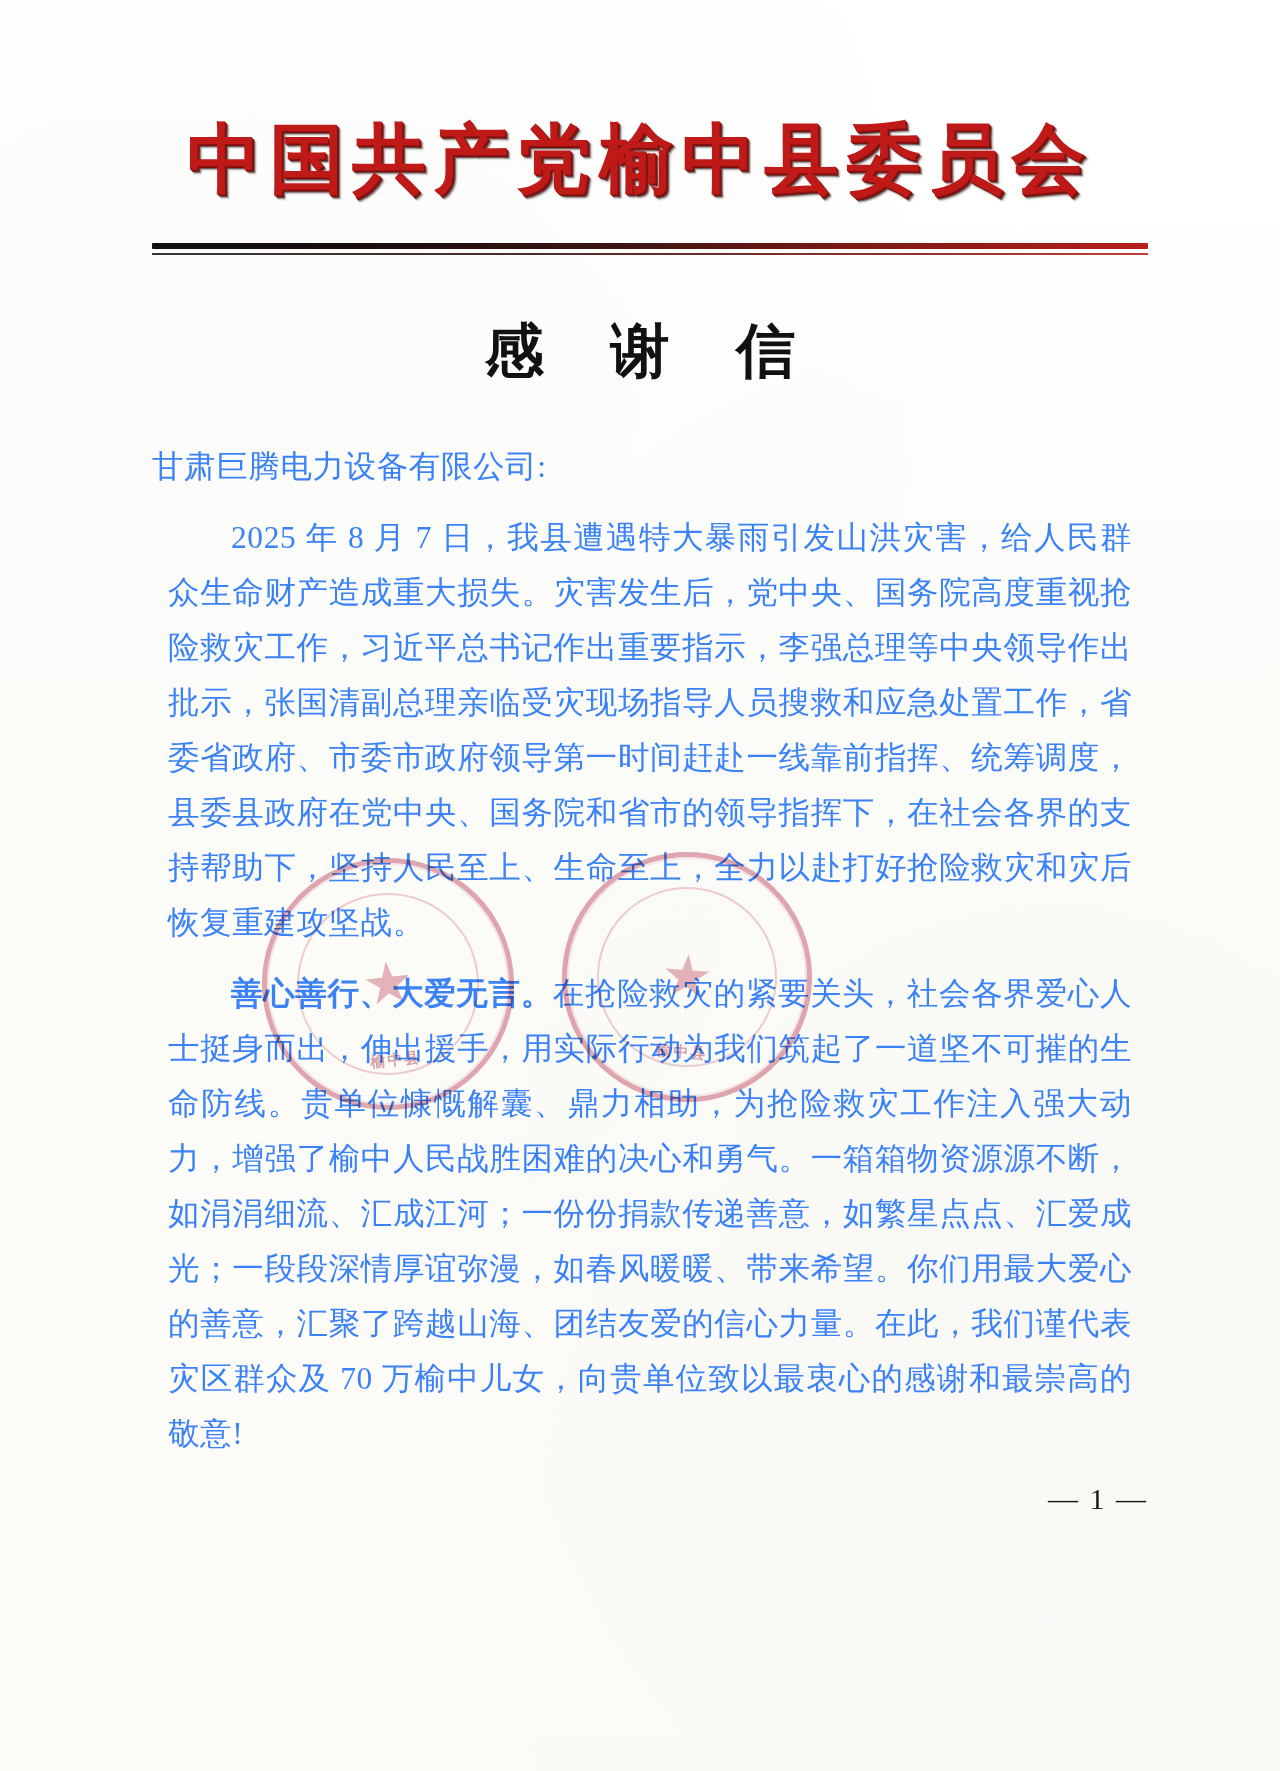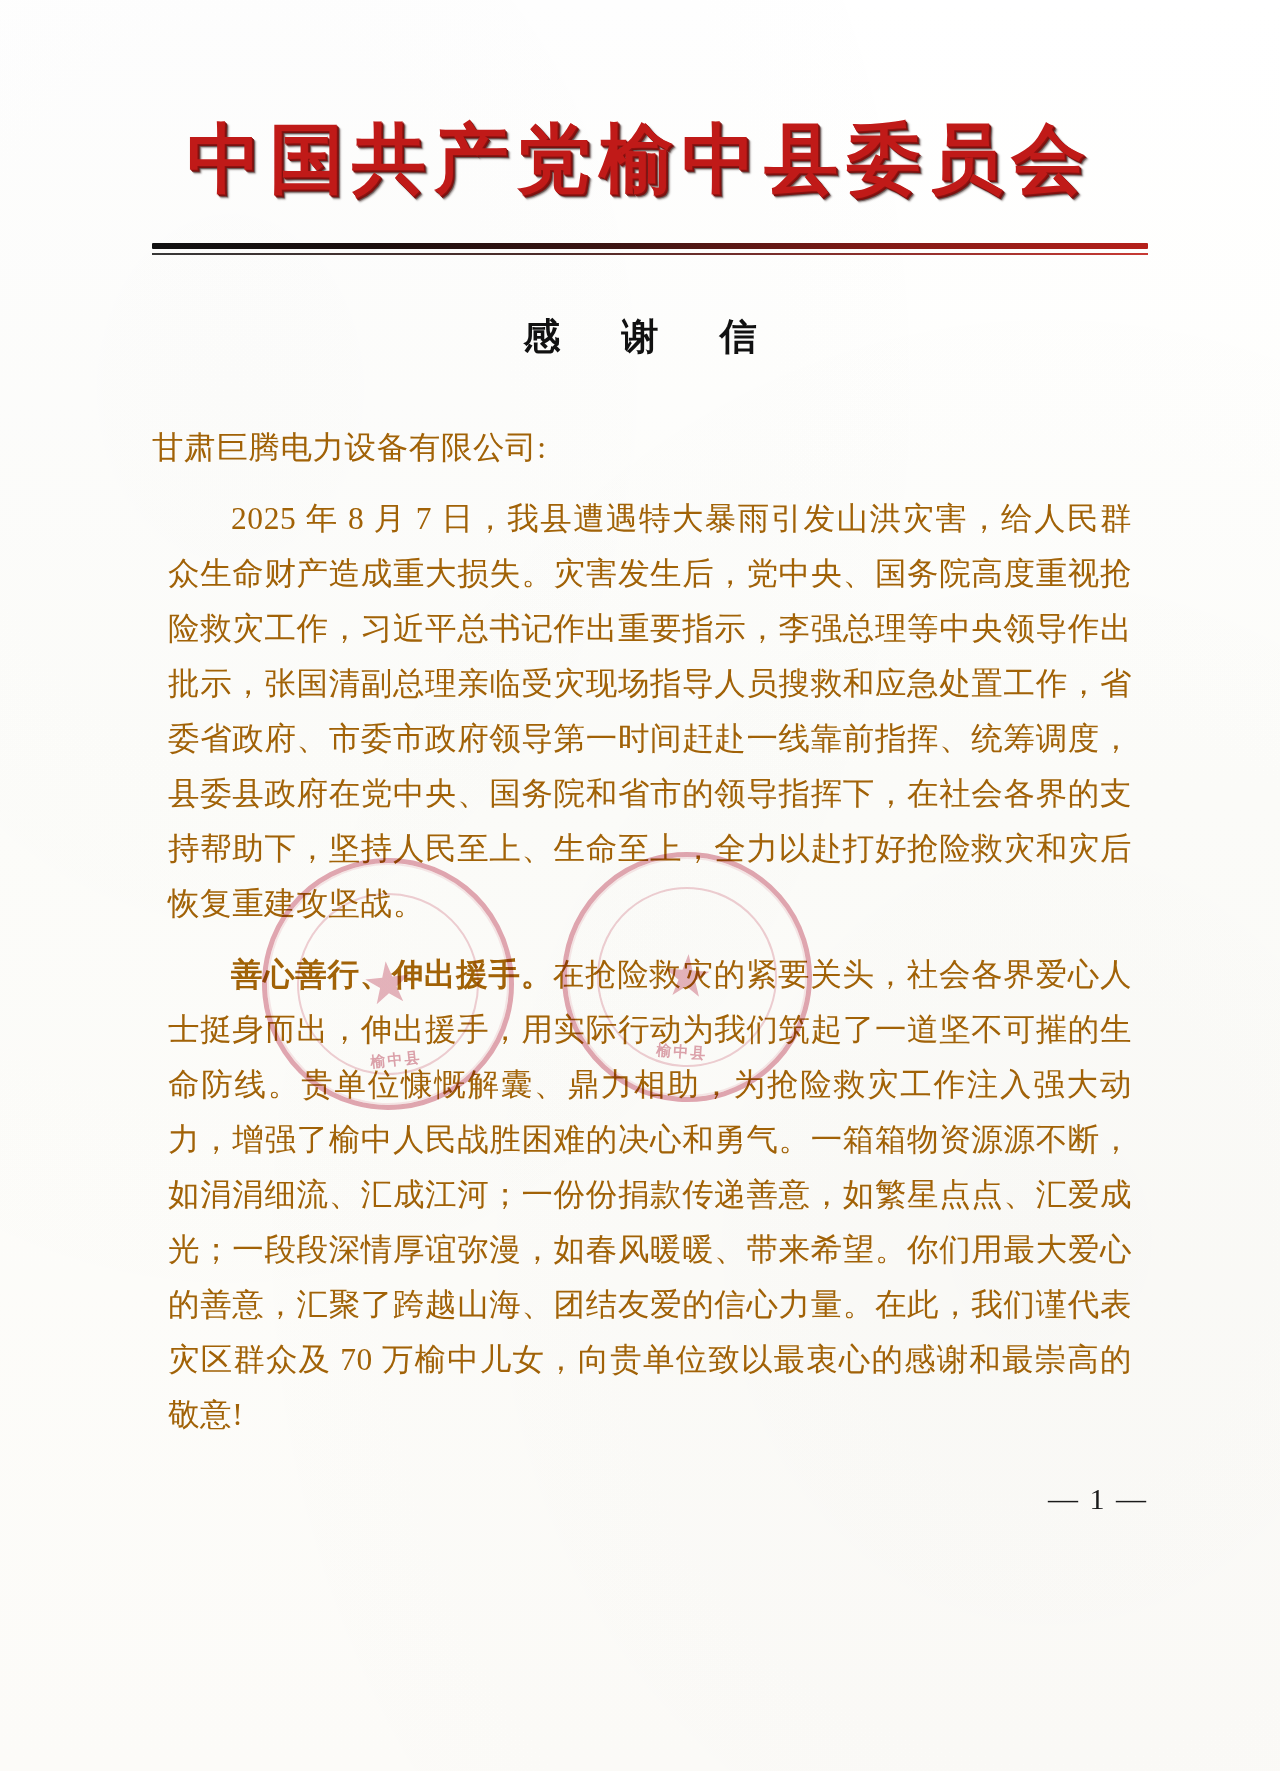"感 谢 信" .doc-title { font-size: 37px -> 59px }
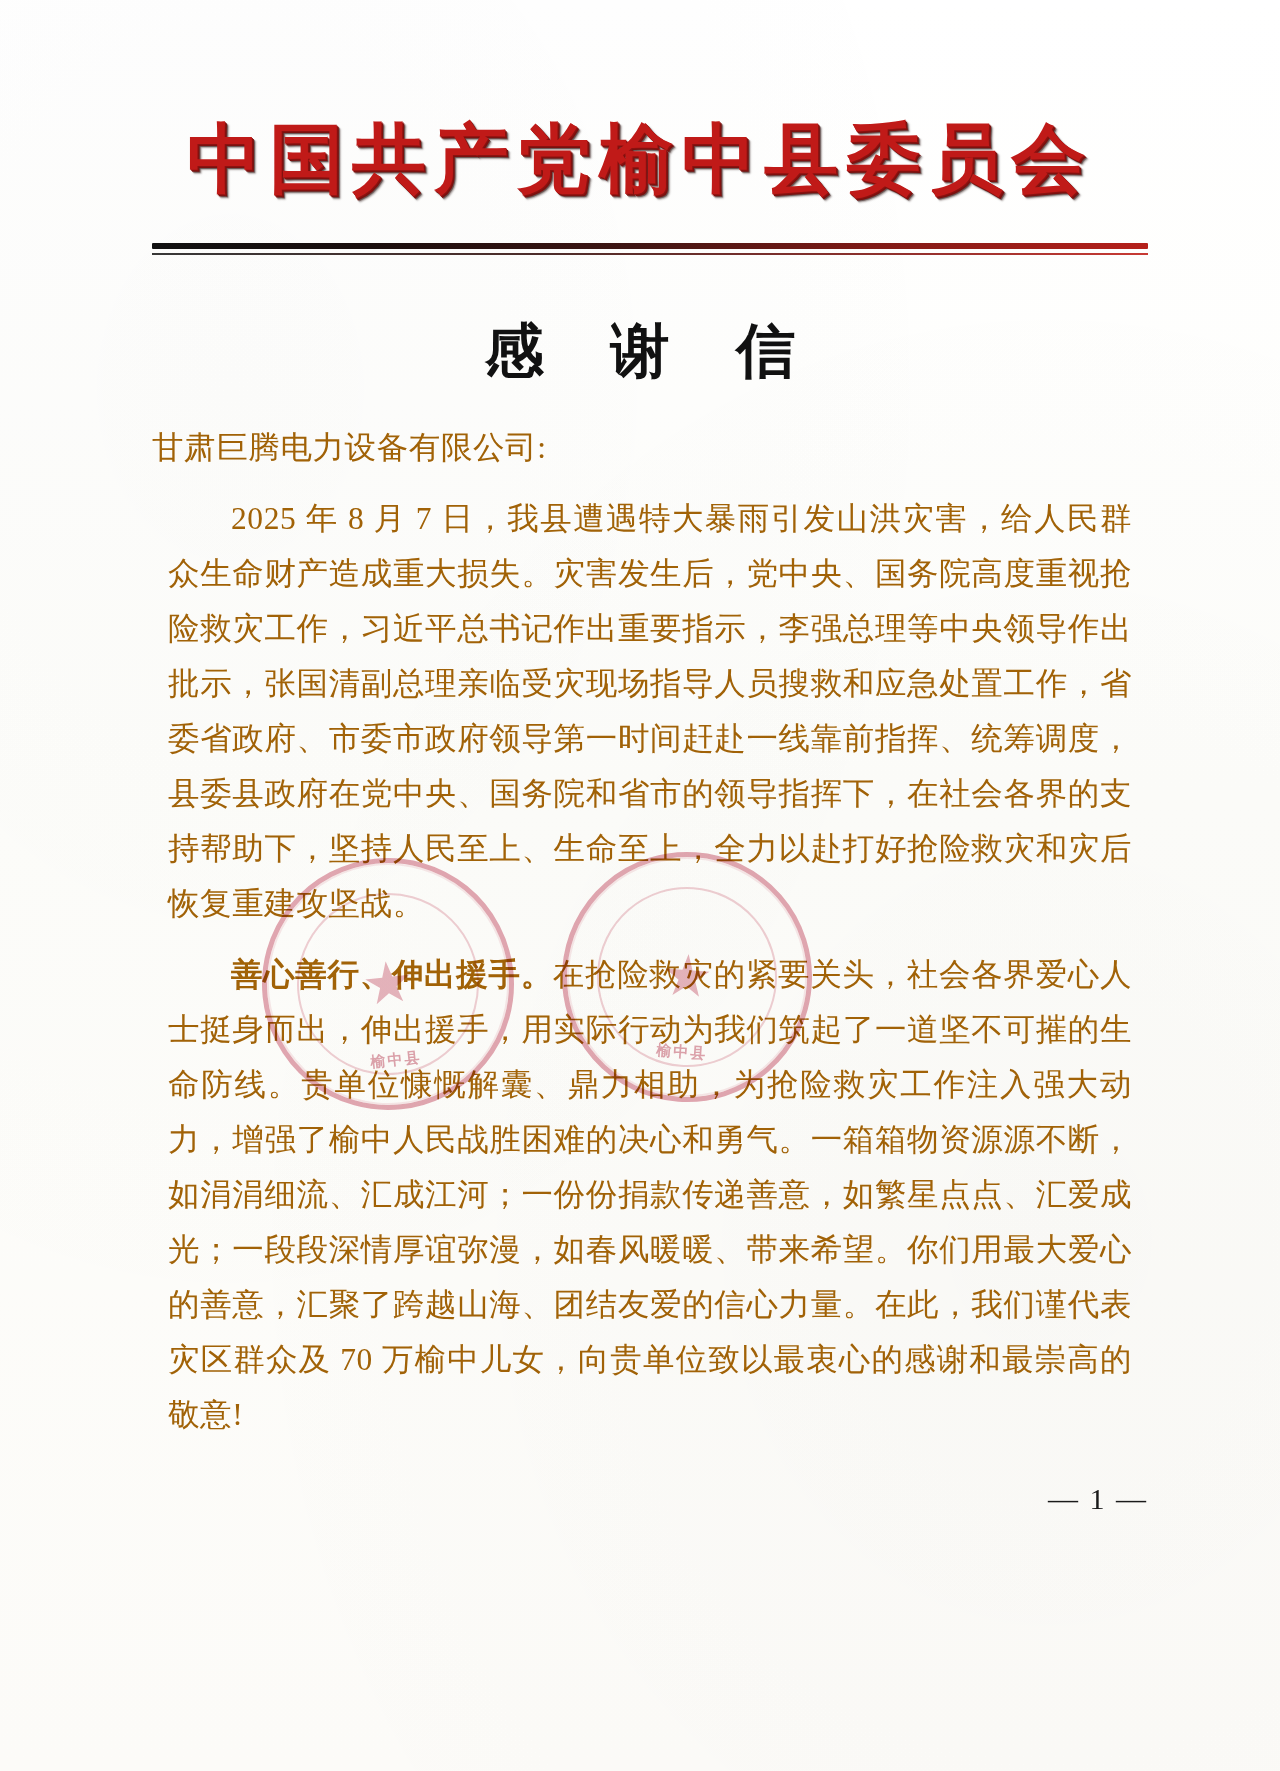"甘肃巨腾电力设备有限公司:" .body-block { color: #a16207 -> #3b82f6; top: 420px -> 439px }
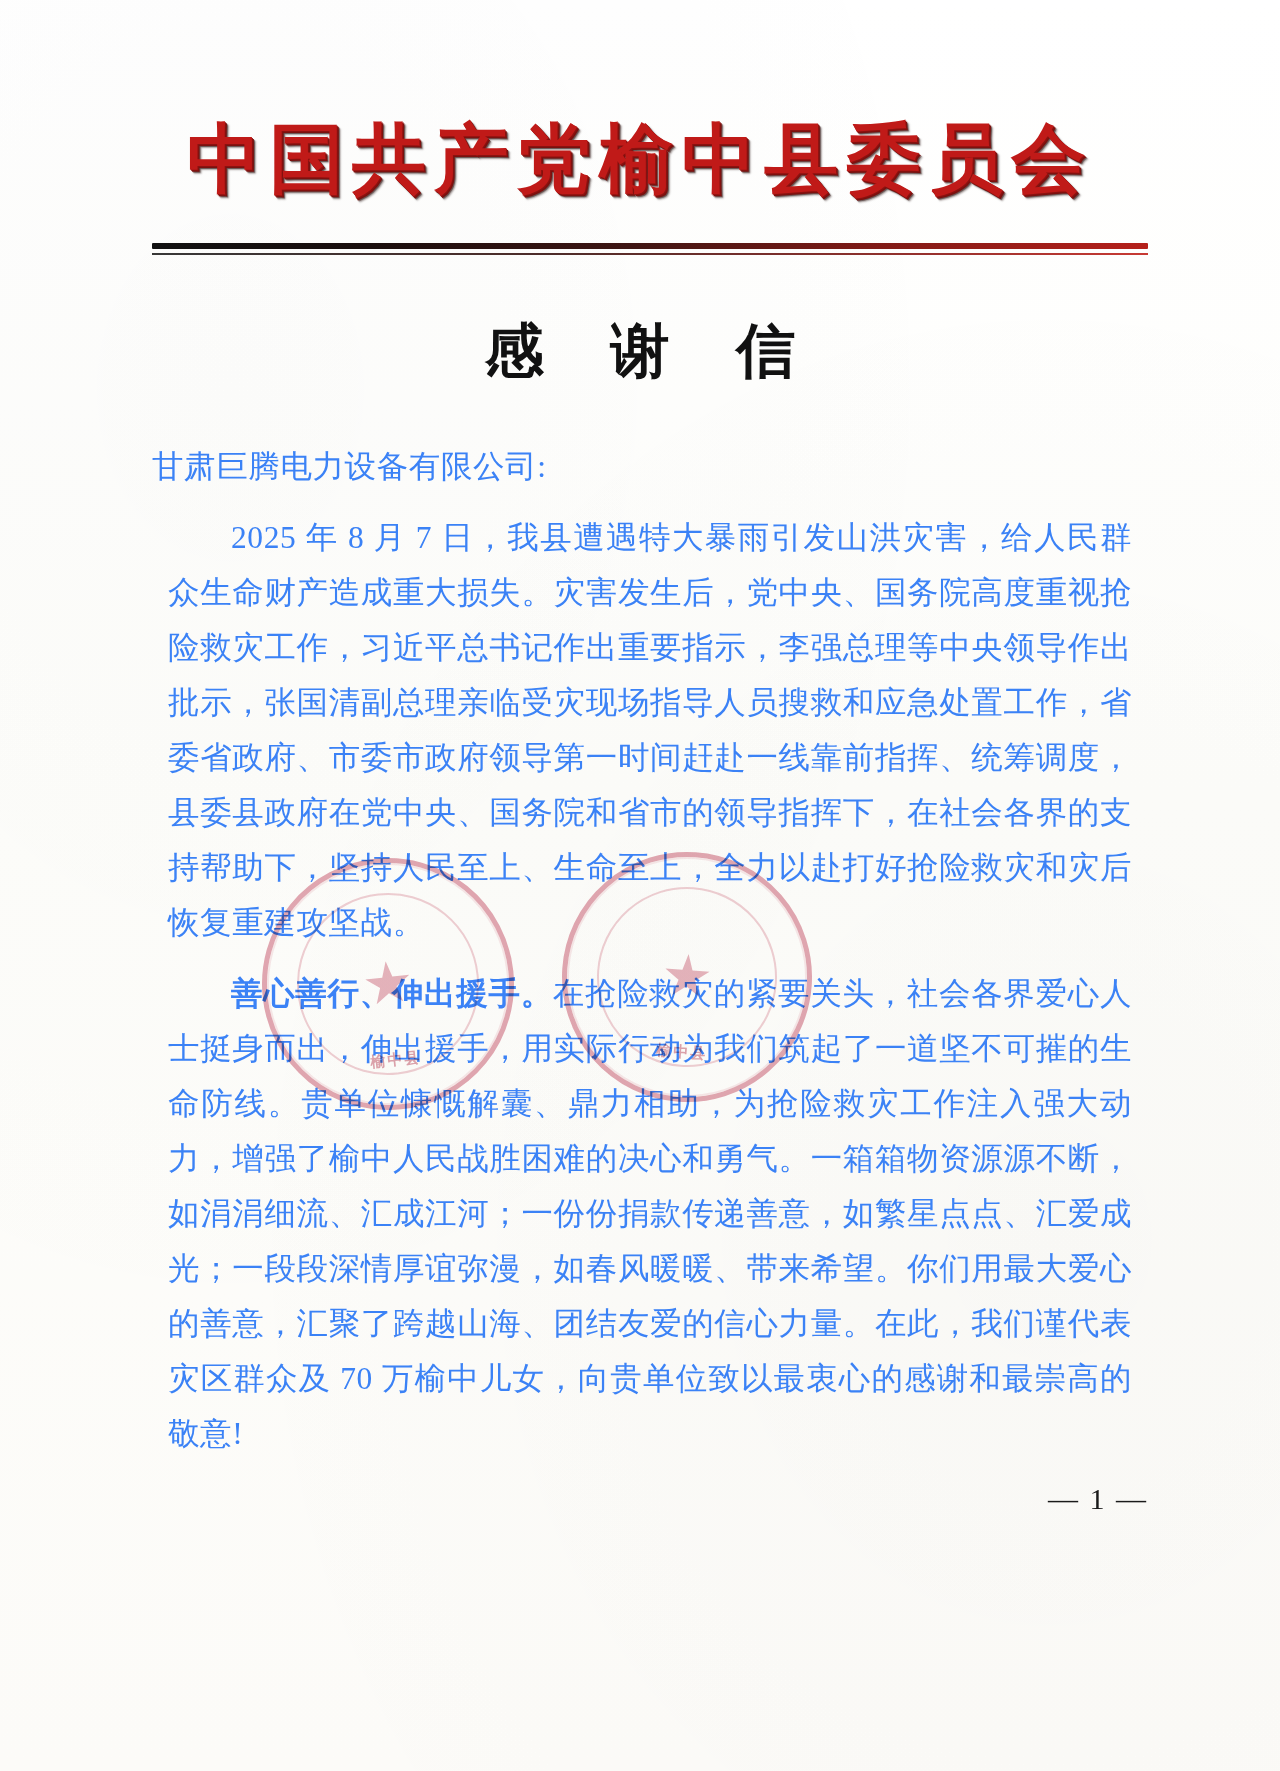"善心善行、伸出援手。" span.strong-phrase { text: 伸出援手 -> 大爱无言 }
